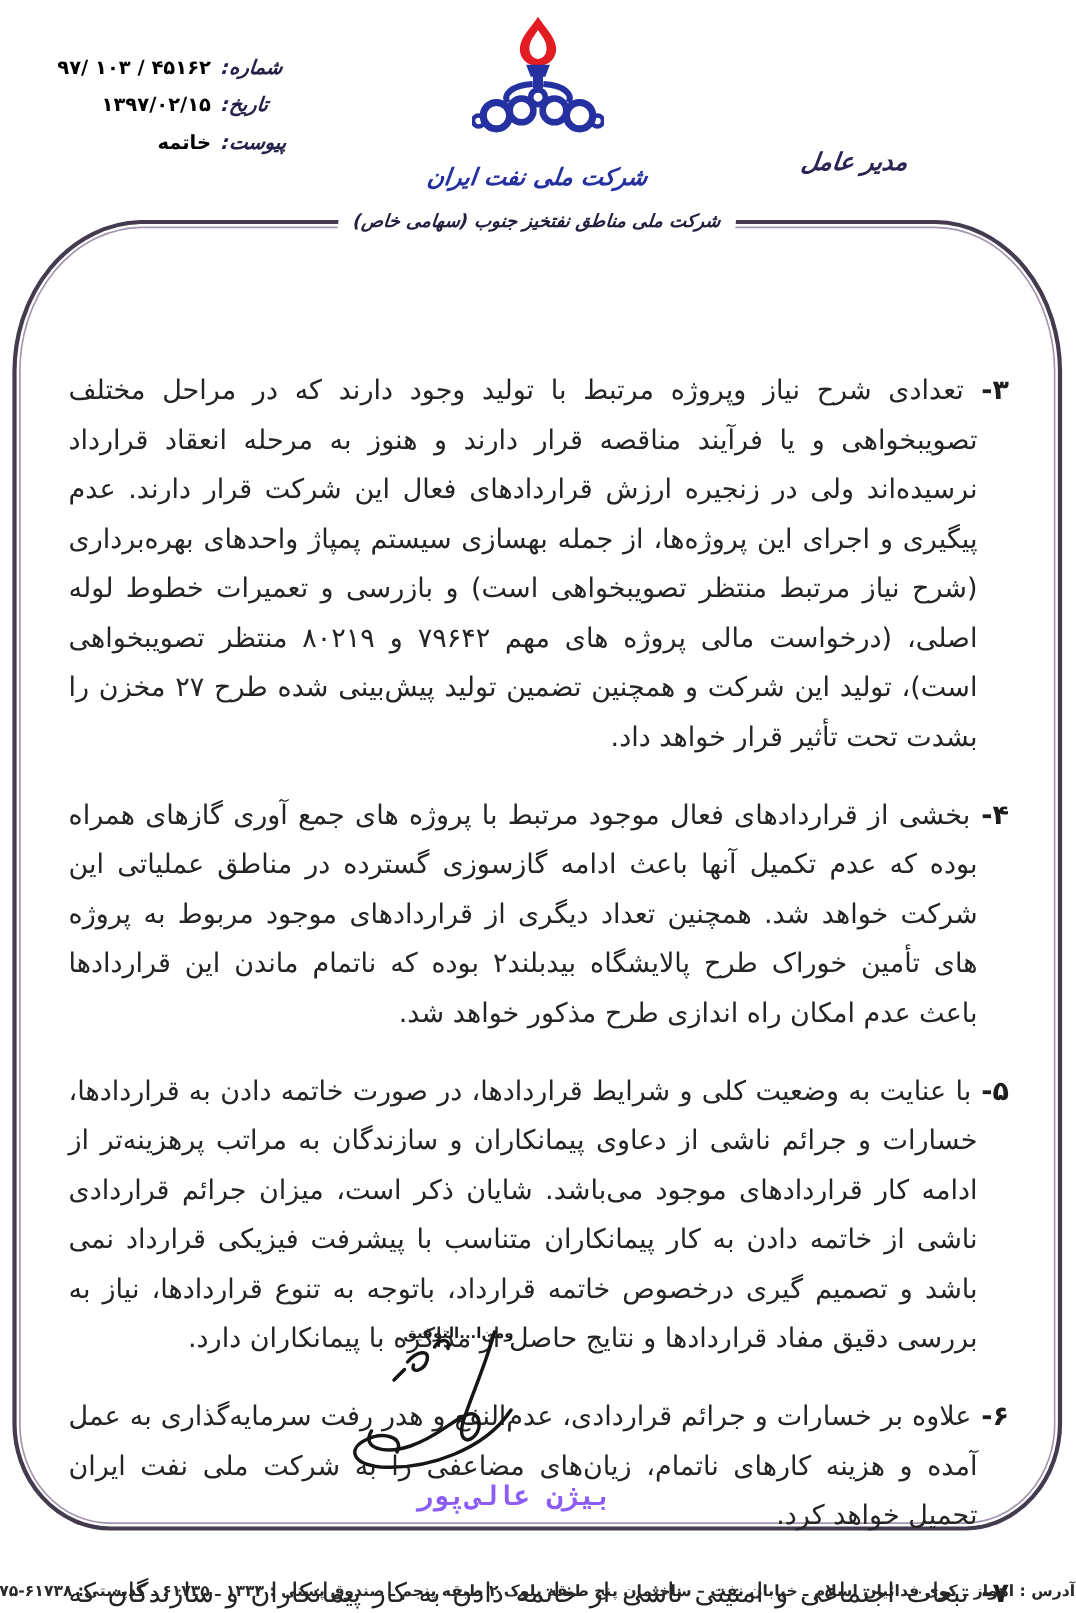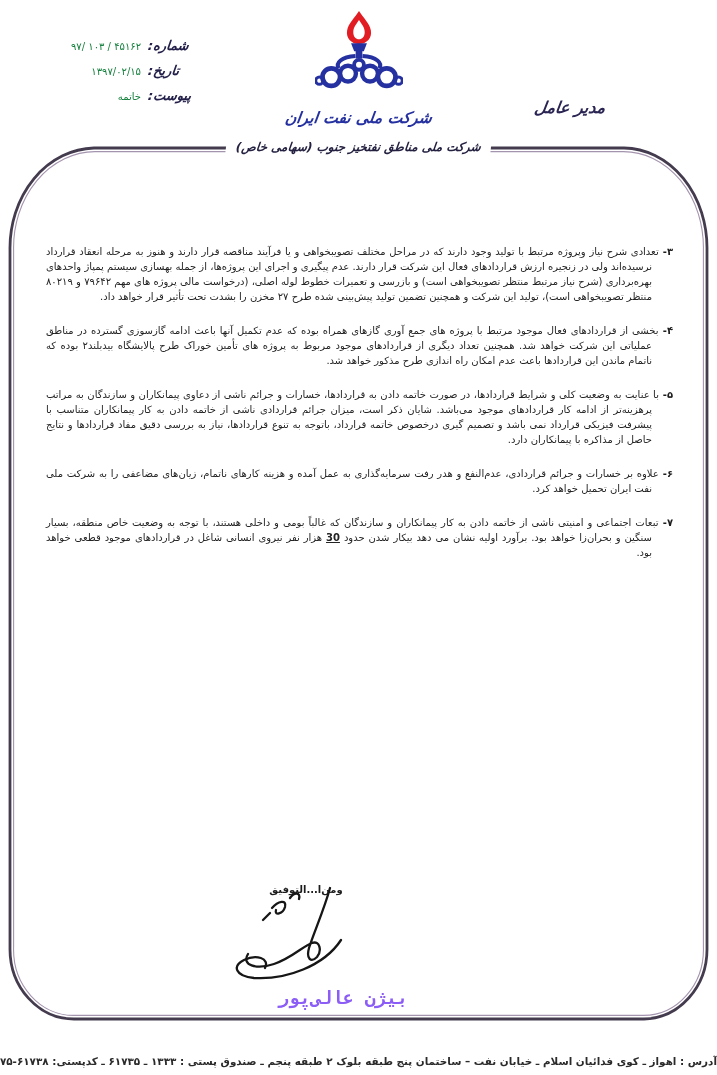"۴۵۱۶۲ / ۱۰۳ /۹۷" .meta-value { color: #15803d -> #000000; font-size: 10px -> 13px; font-weight: normal -> bold }
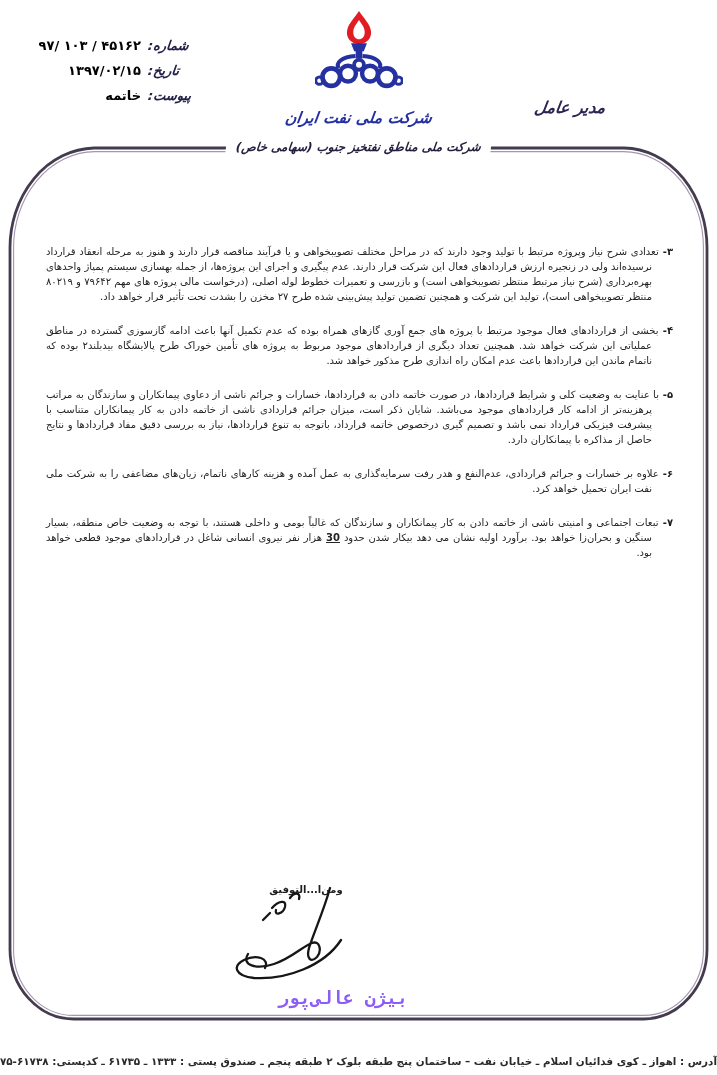"۳- تعدادی شرح نیاز وپروژه" .item { font-size: 10px -> 18px; line-height: 15px -> 33px }
